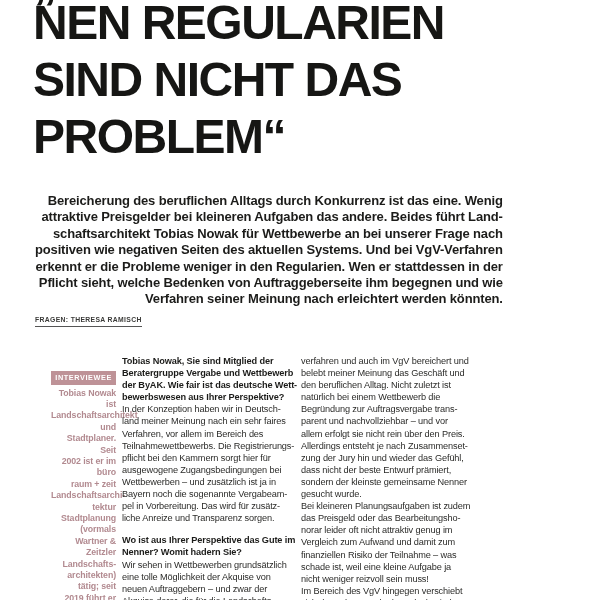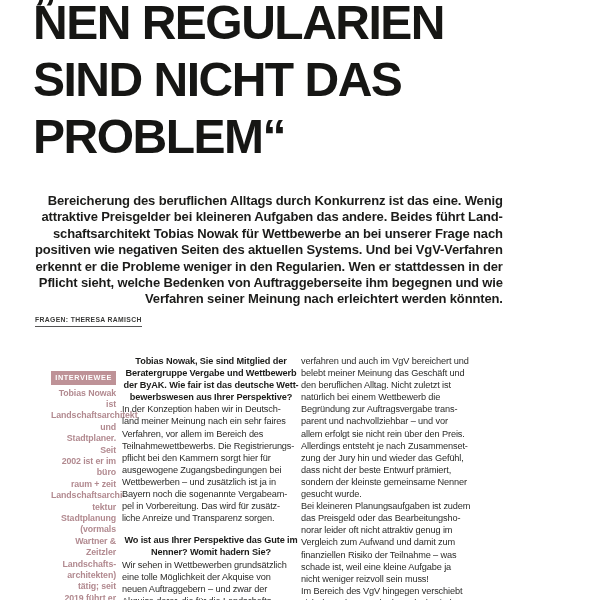"Tobias Nowak, Sie sind Mitglied" .question { text-align: center -> none }
